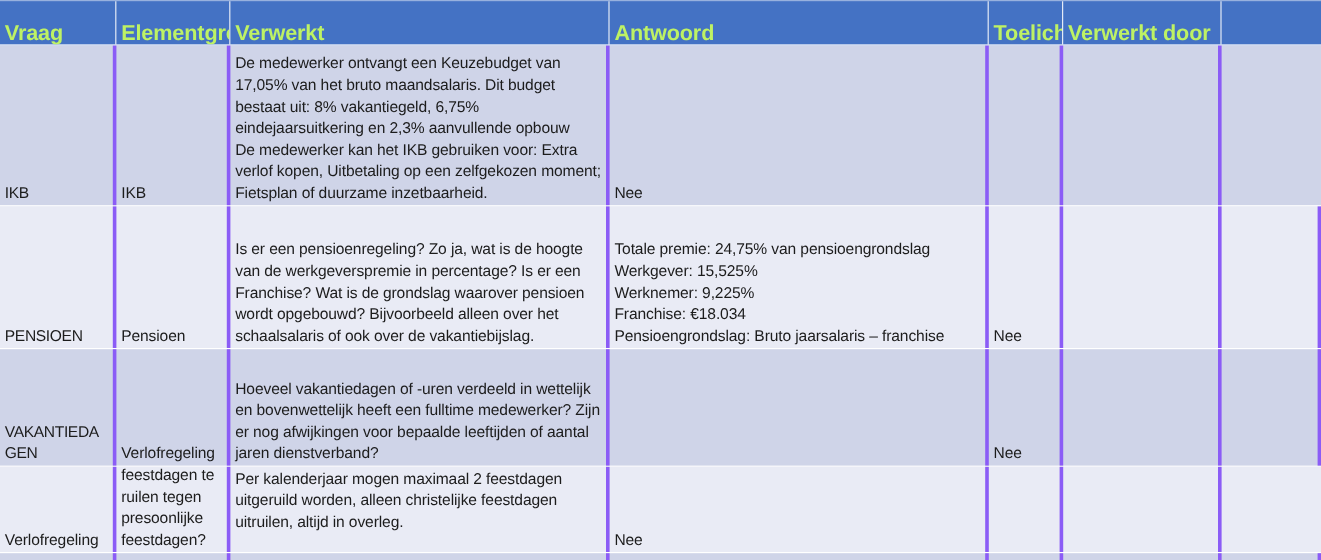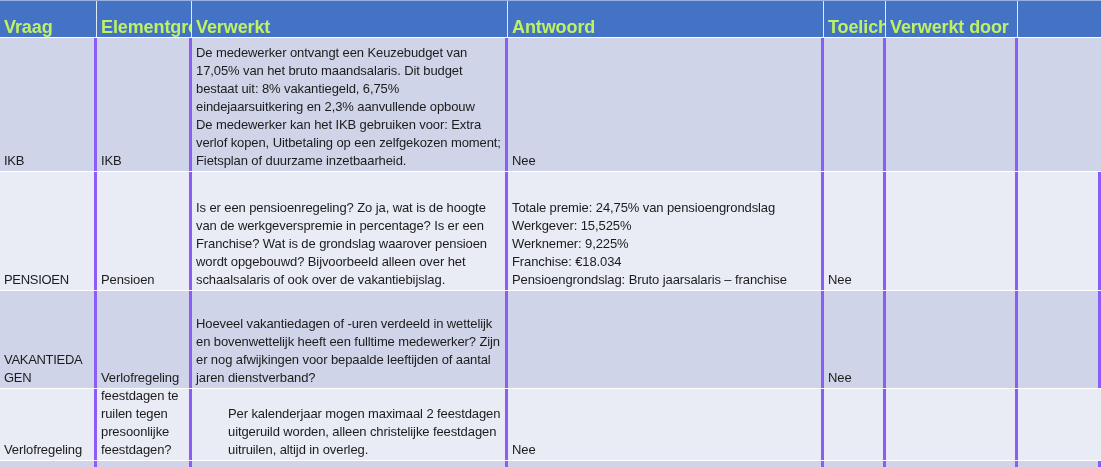"Per kalenderjaar mogen maximaal 2" .row-3 .cell-antwoord { align-items: flex-end -> flex-start; margin-left: 32px -> none }
